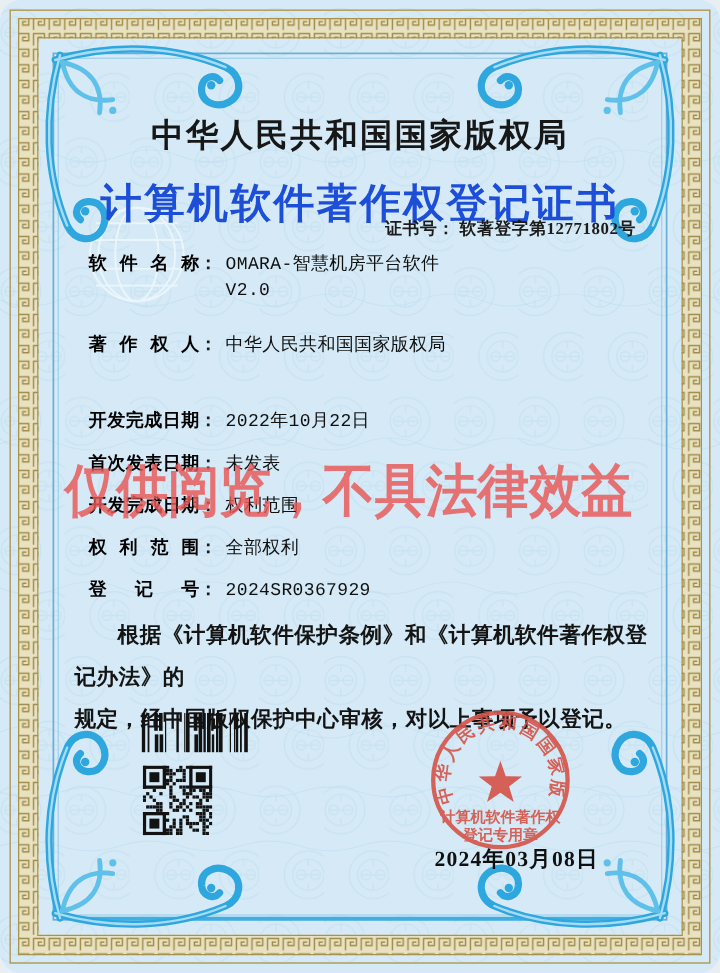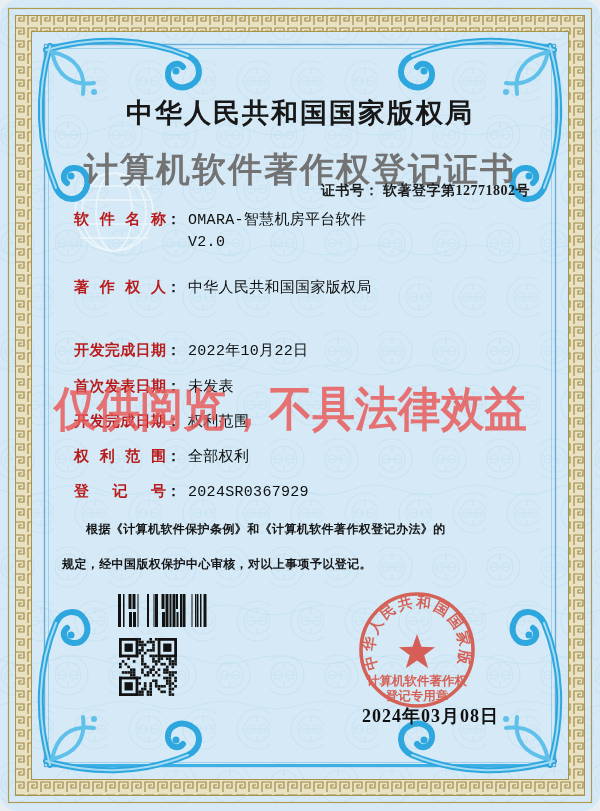"计算机软件著作权登记证书" .cert-title { color: #737373 -> #1d4ed8 }
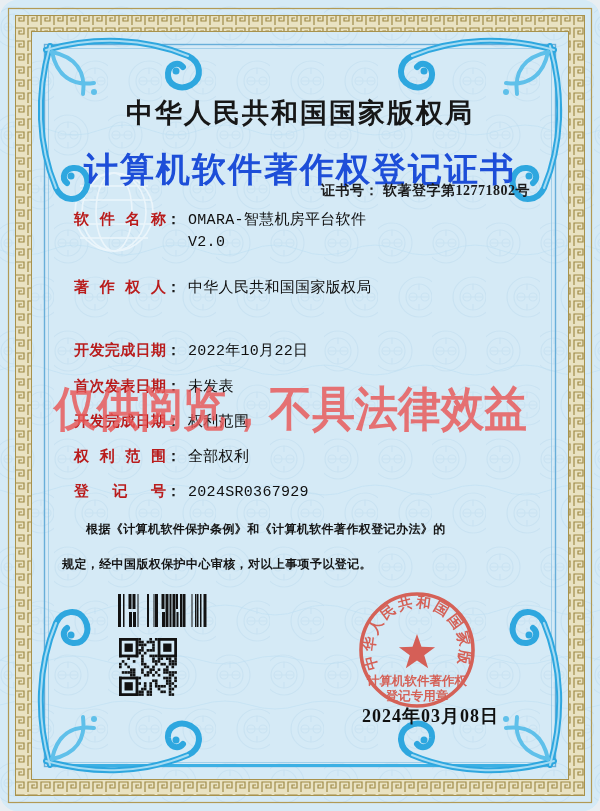"软件名称" .row .lbl { color: #b91c1c -> #000000 }
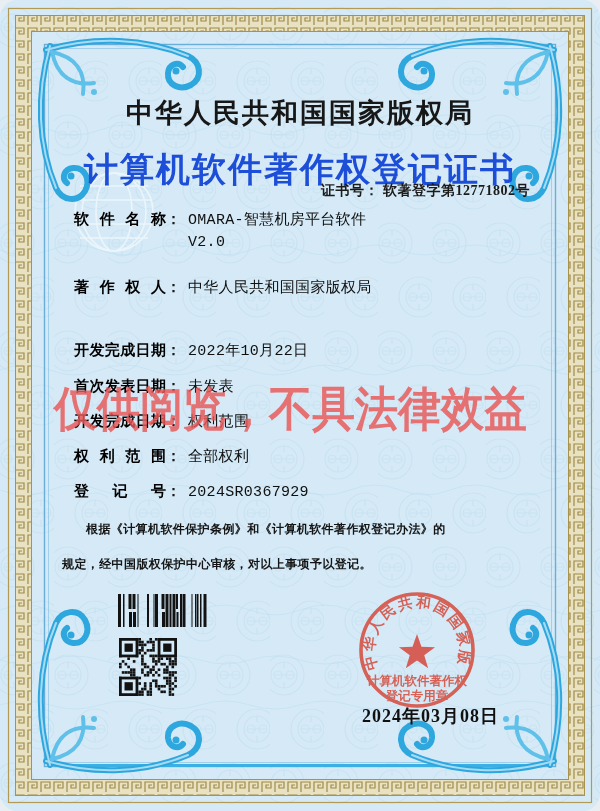"根据《计算机软件保护条例》和《计算机软件著作权登记办法》的" .statement { font-size: 12px -> 18px }
